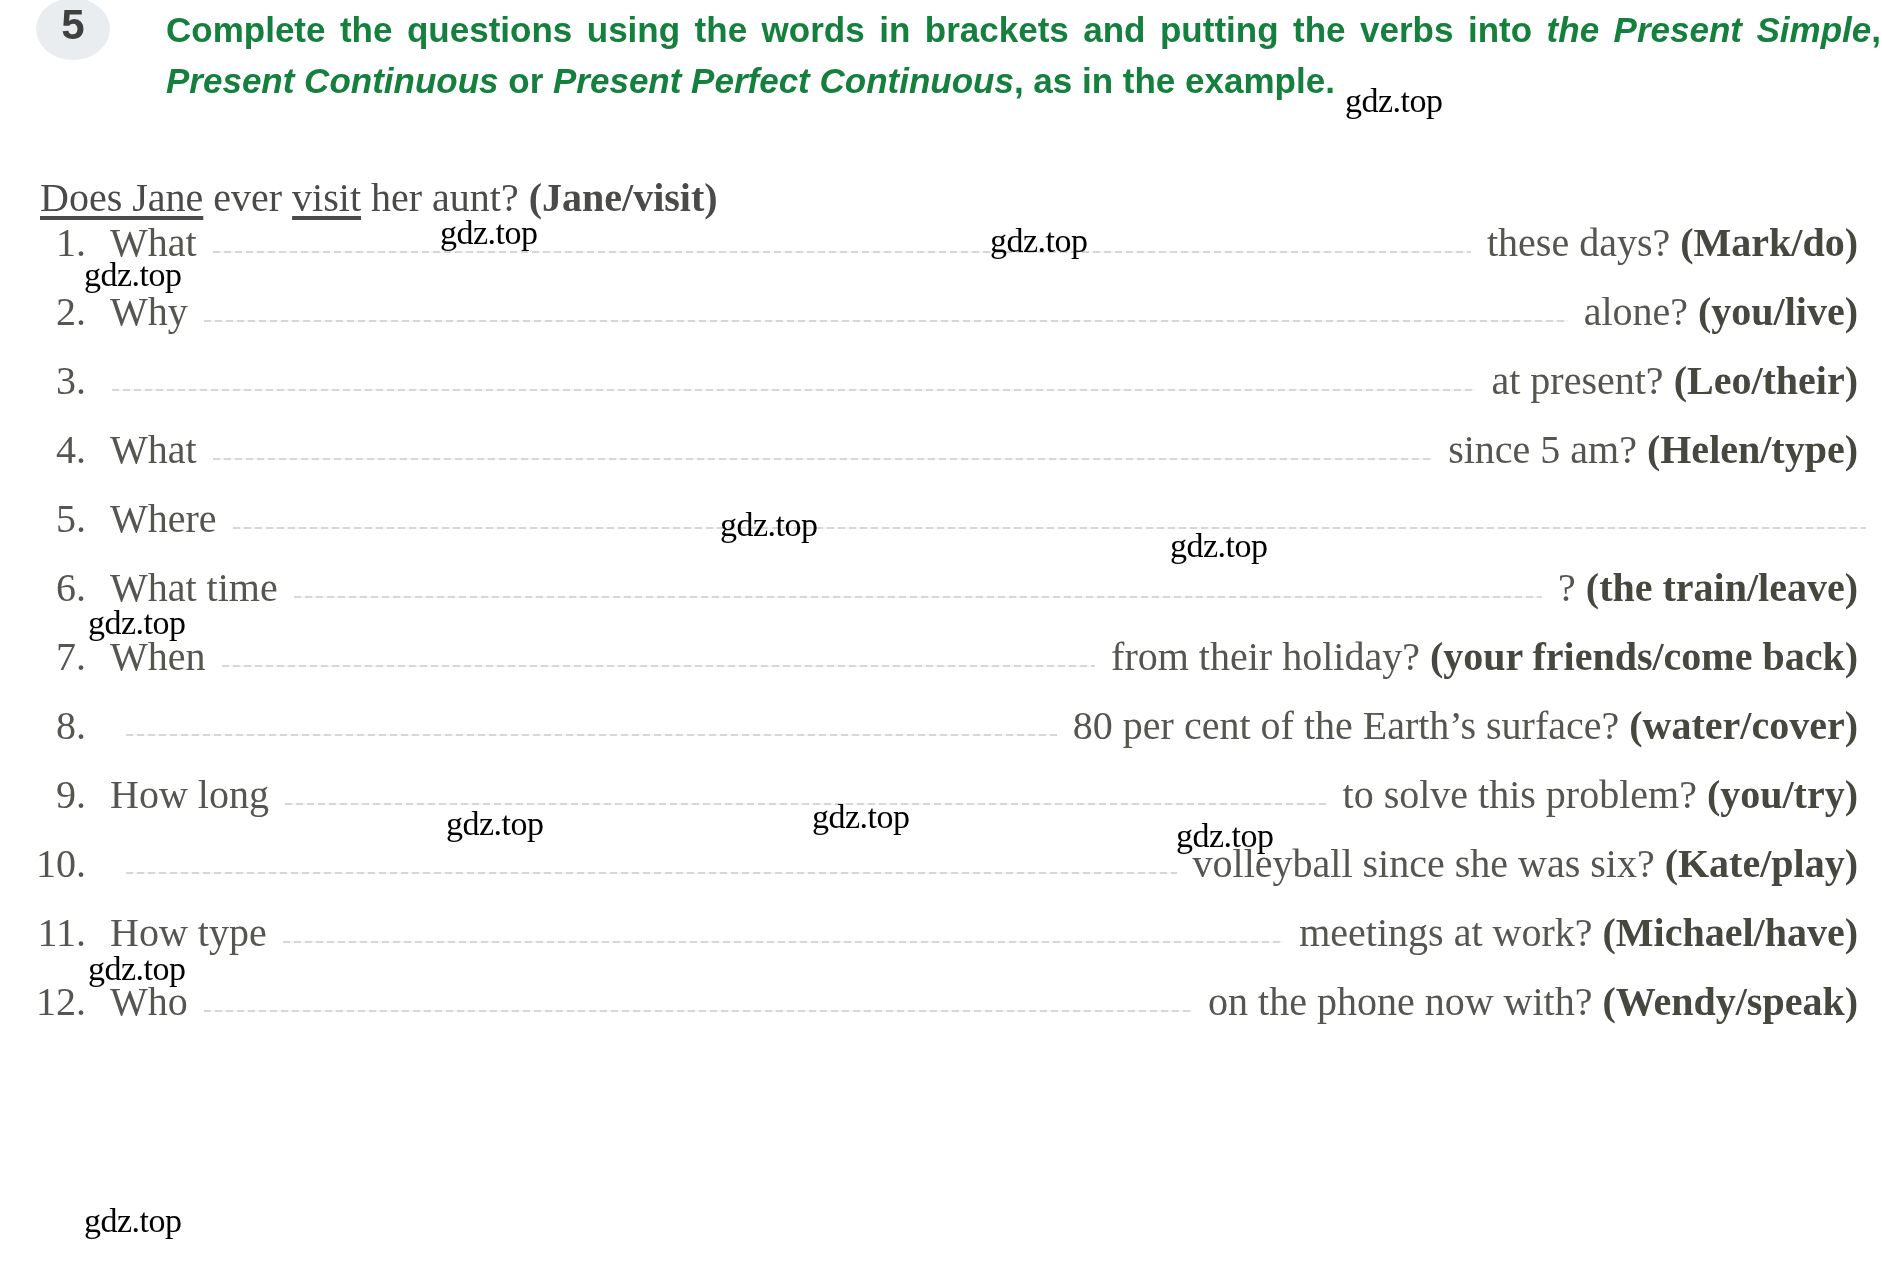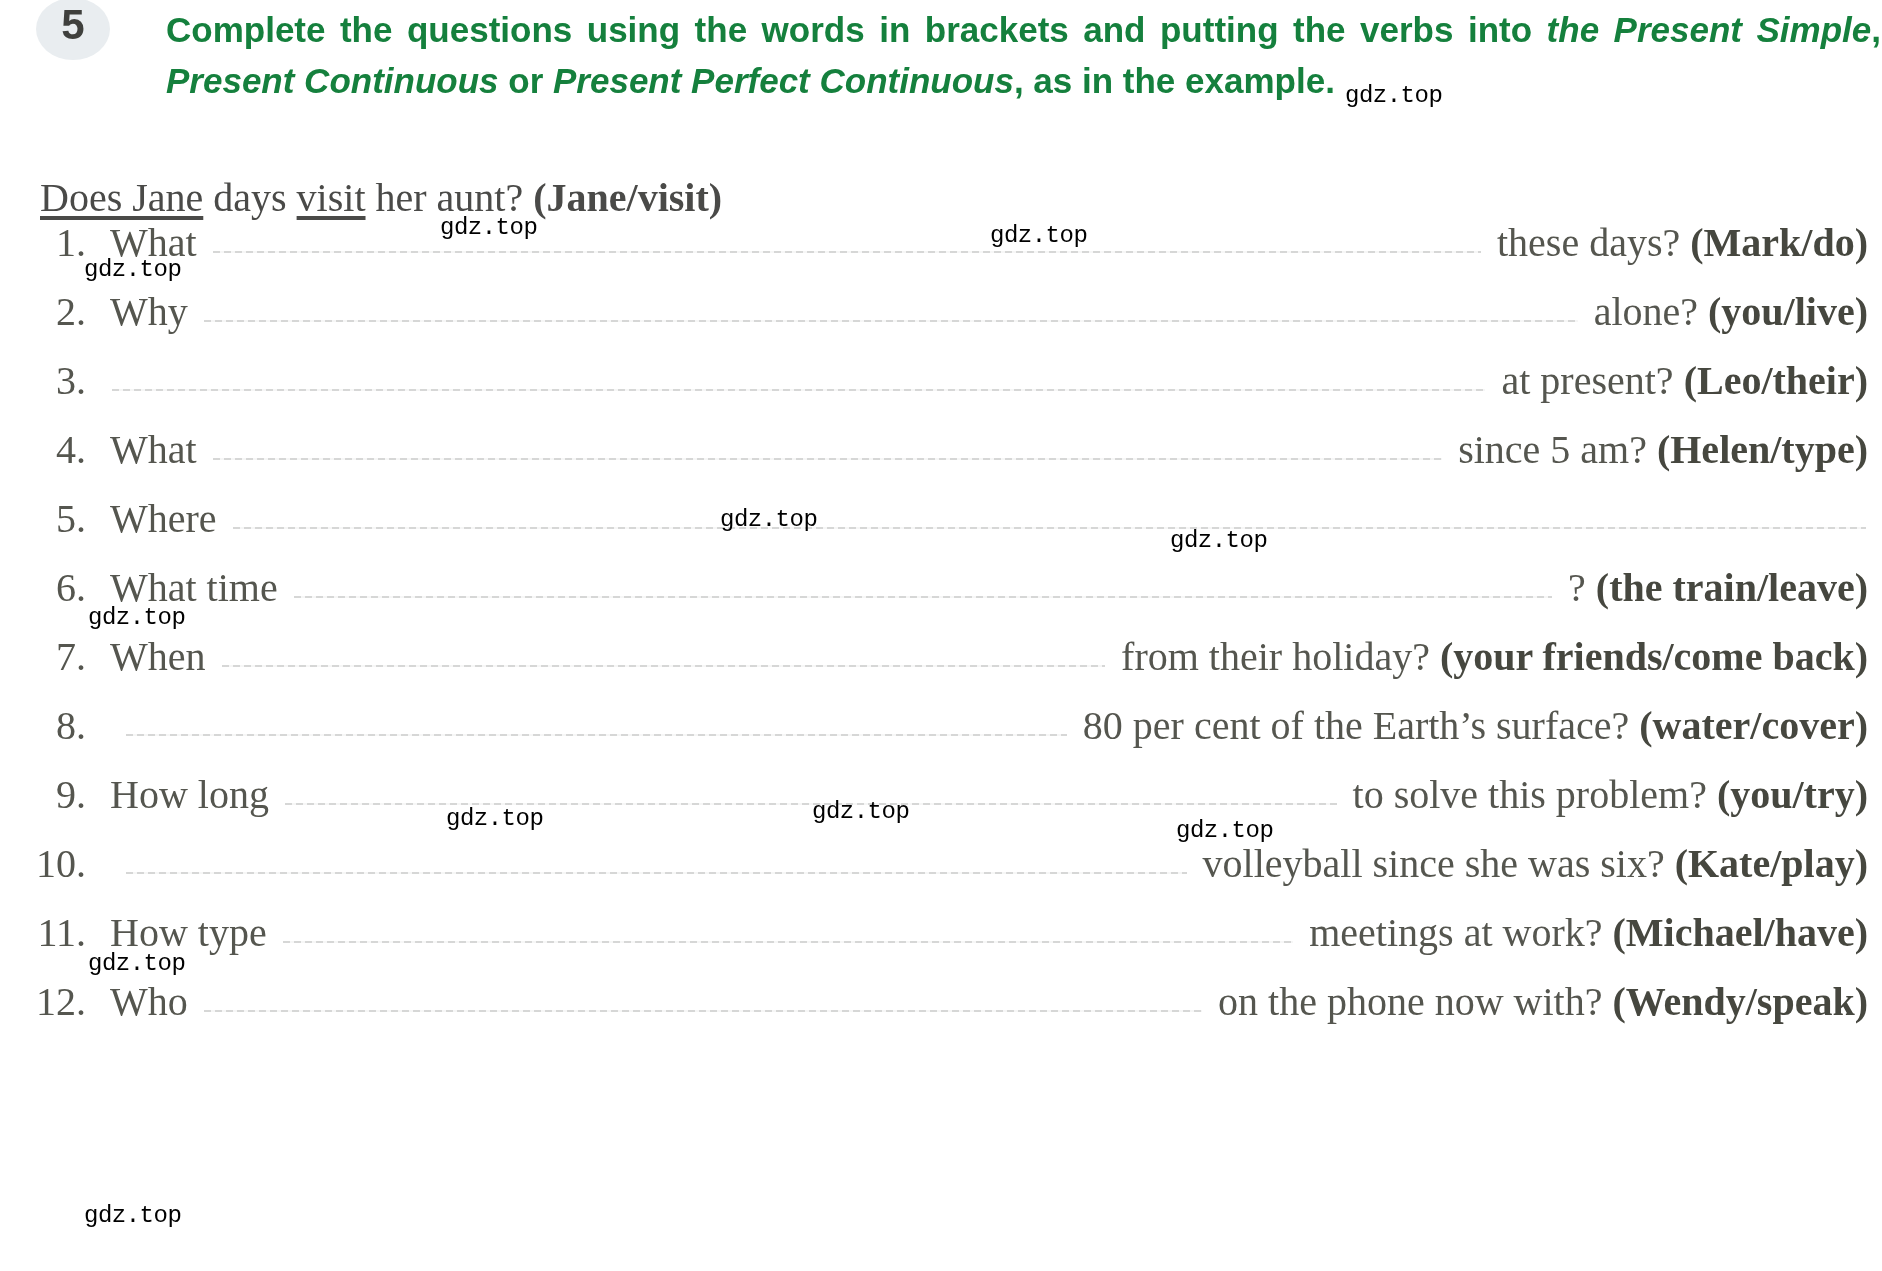"gdz.top" .wm { font-family: Liberation Mono, monospace -> Liberation Serif, serif; font-size: 24px -> 34px }
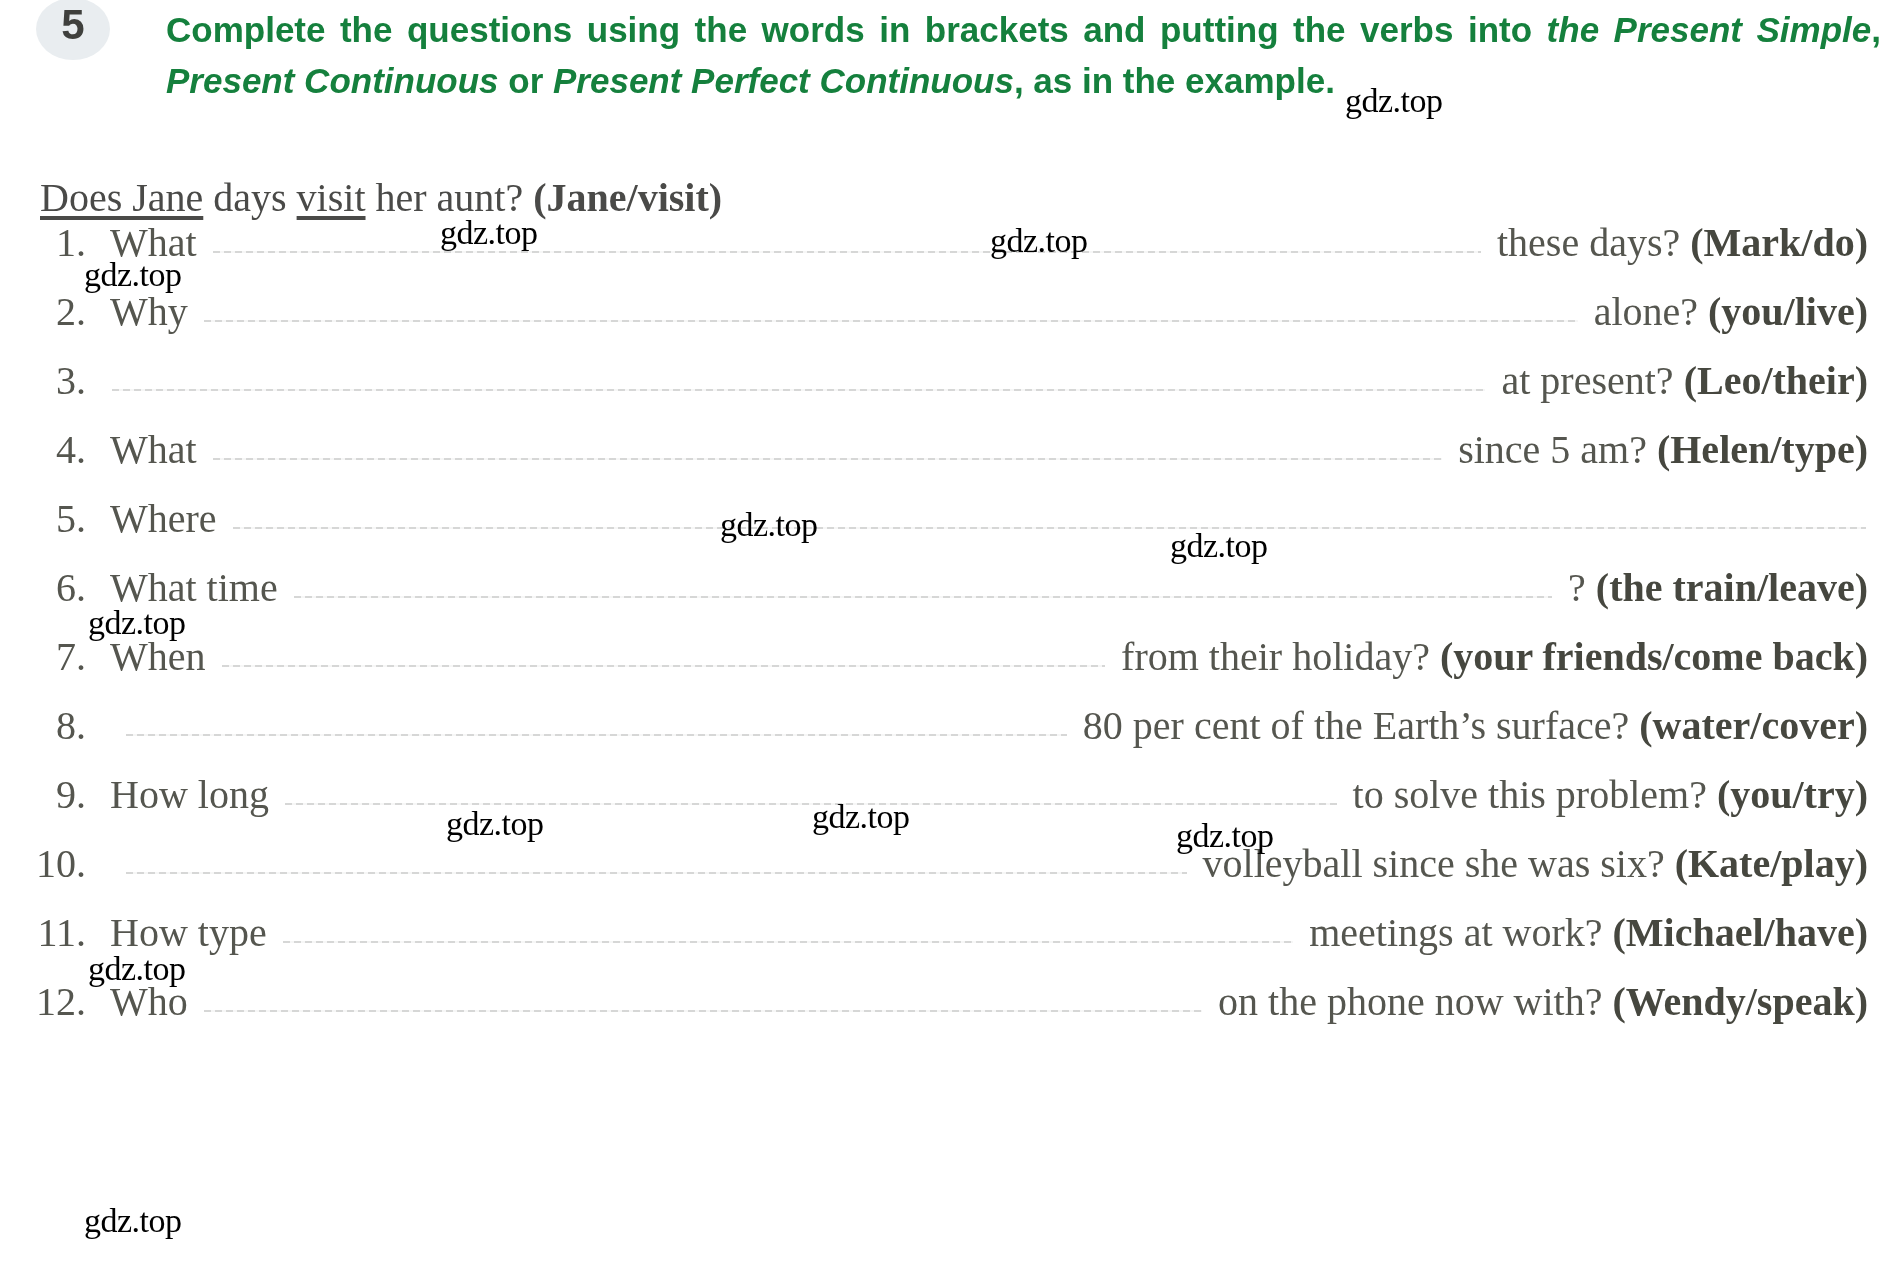"days" span { text: days -> ever }
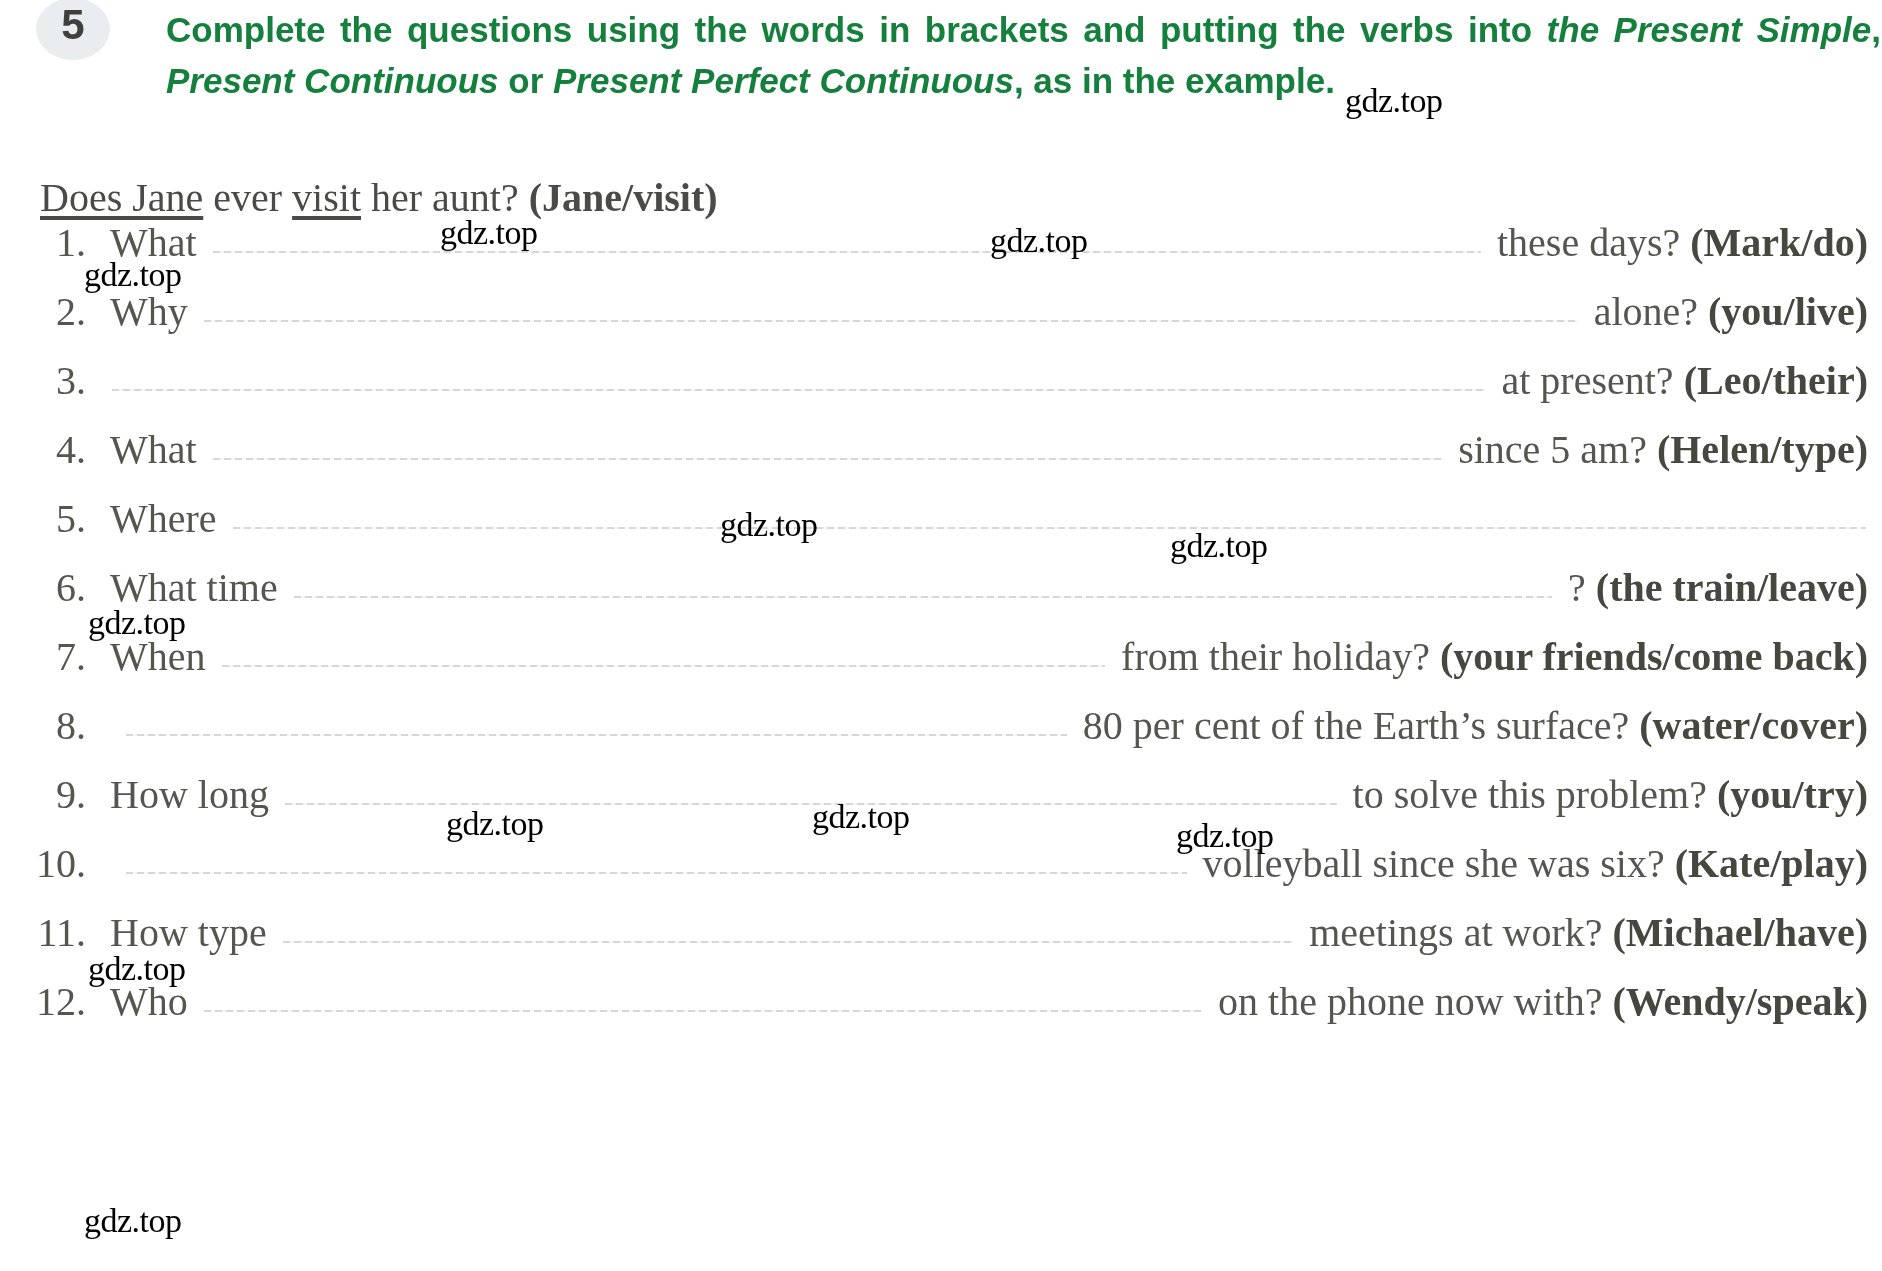"these days? (Mark/do)" .qtail { padding-right: 14px -> 24px }
